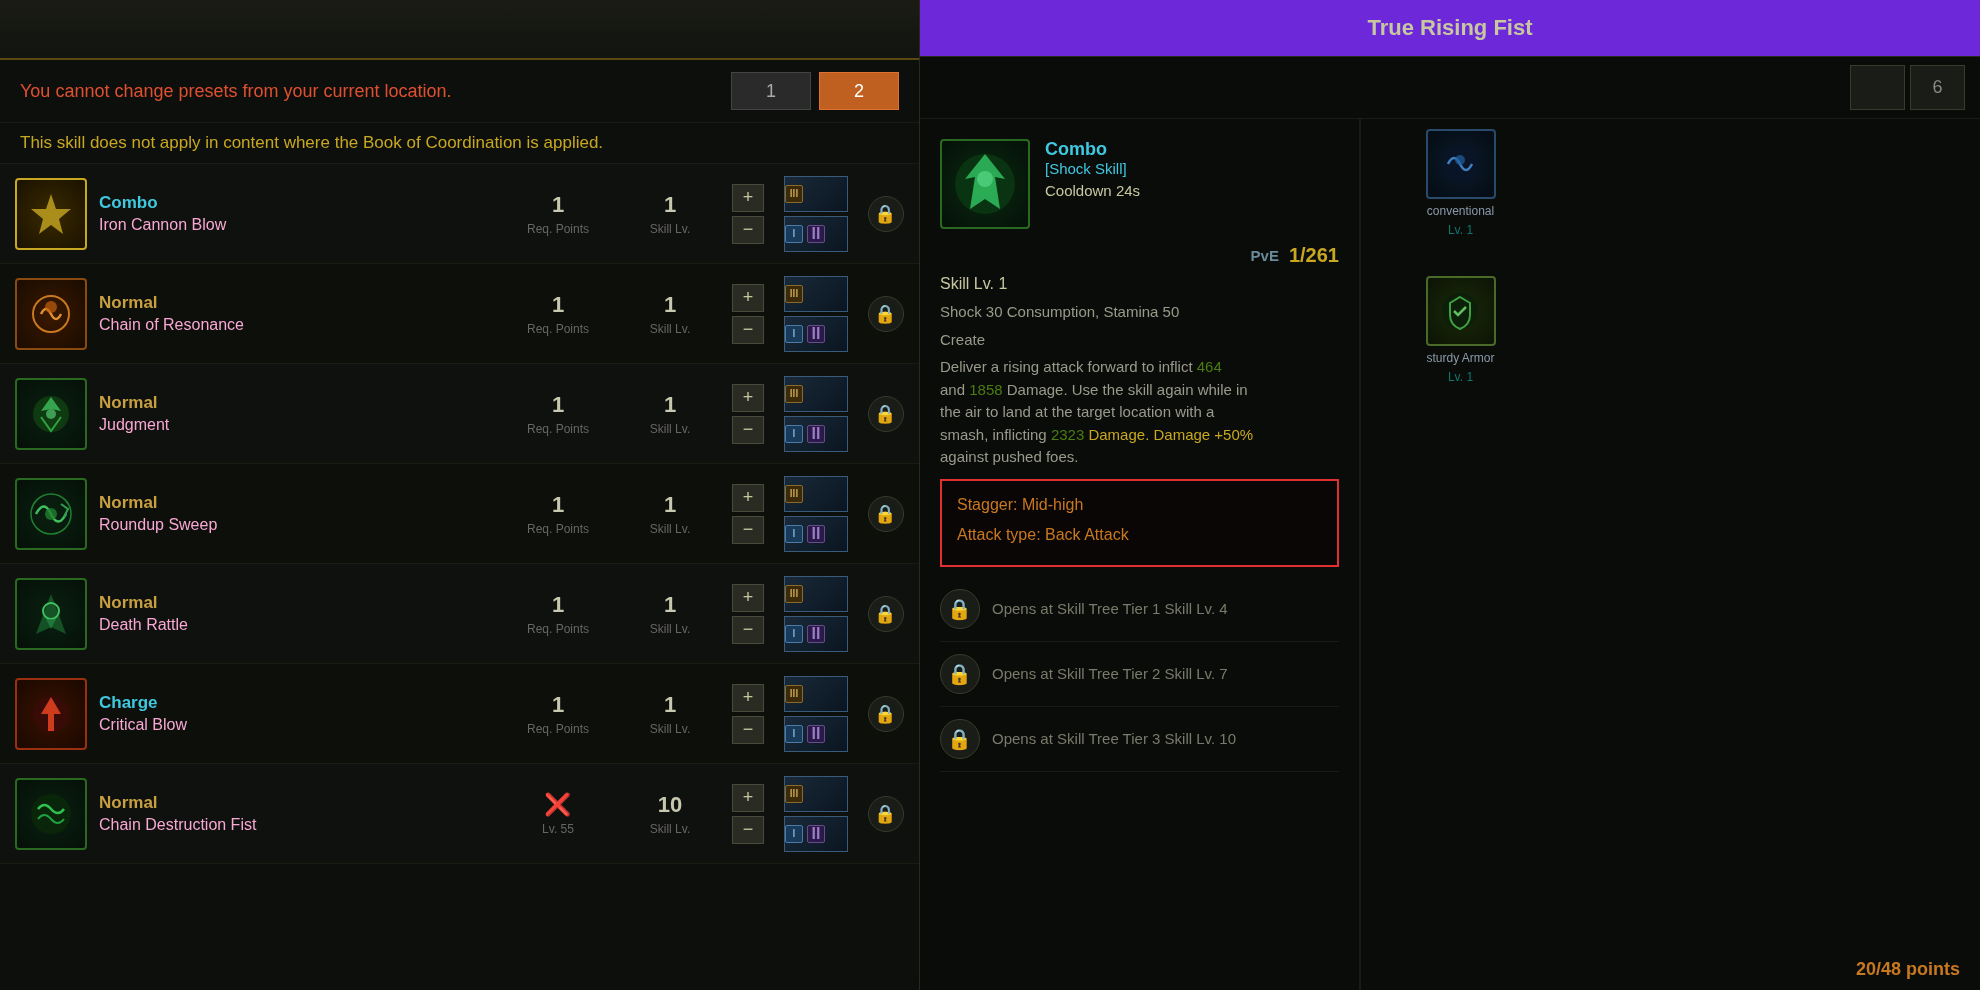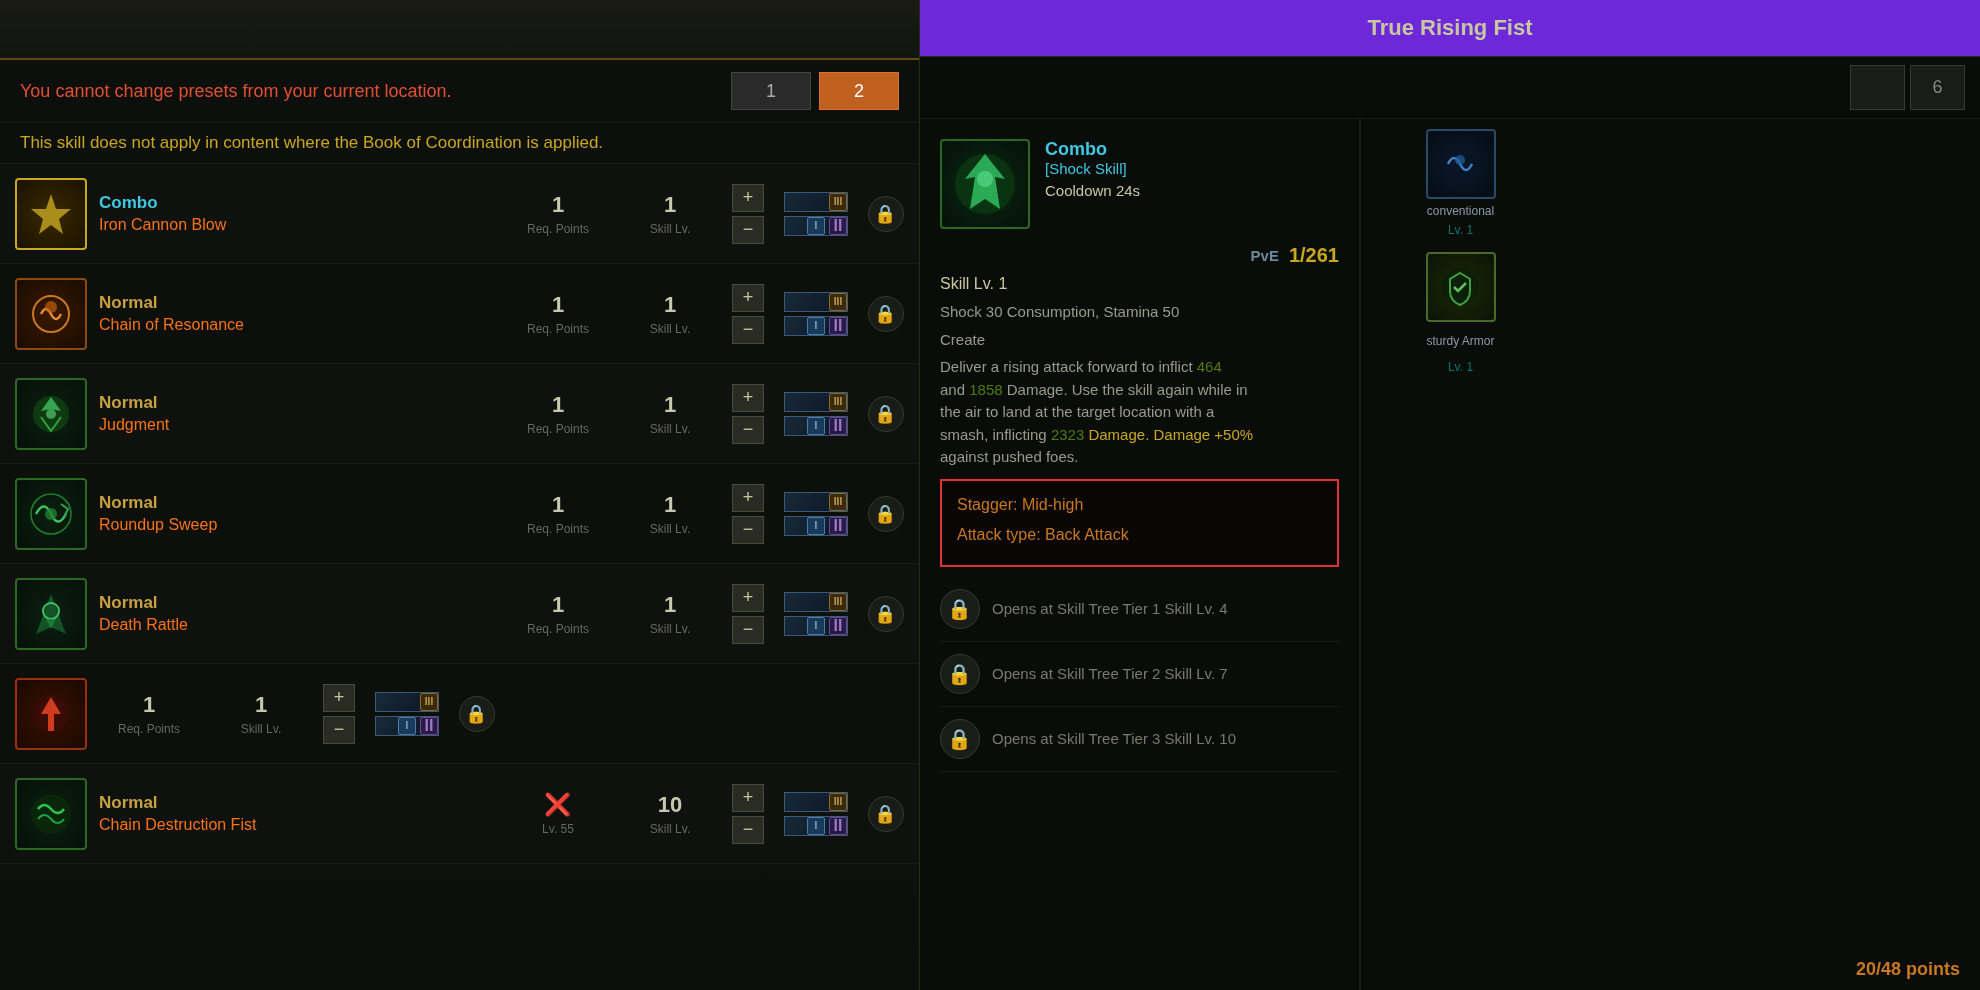"III" .tier-badge { height: 20px -> 36px; justify-content: flex-end -> flex-start }
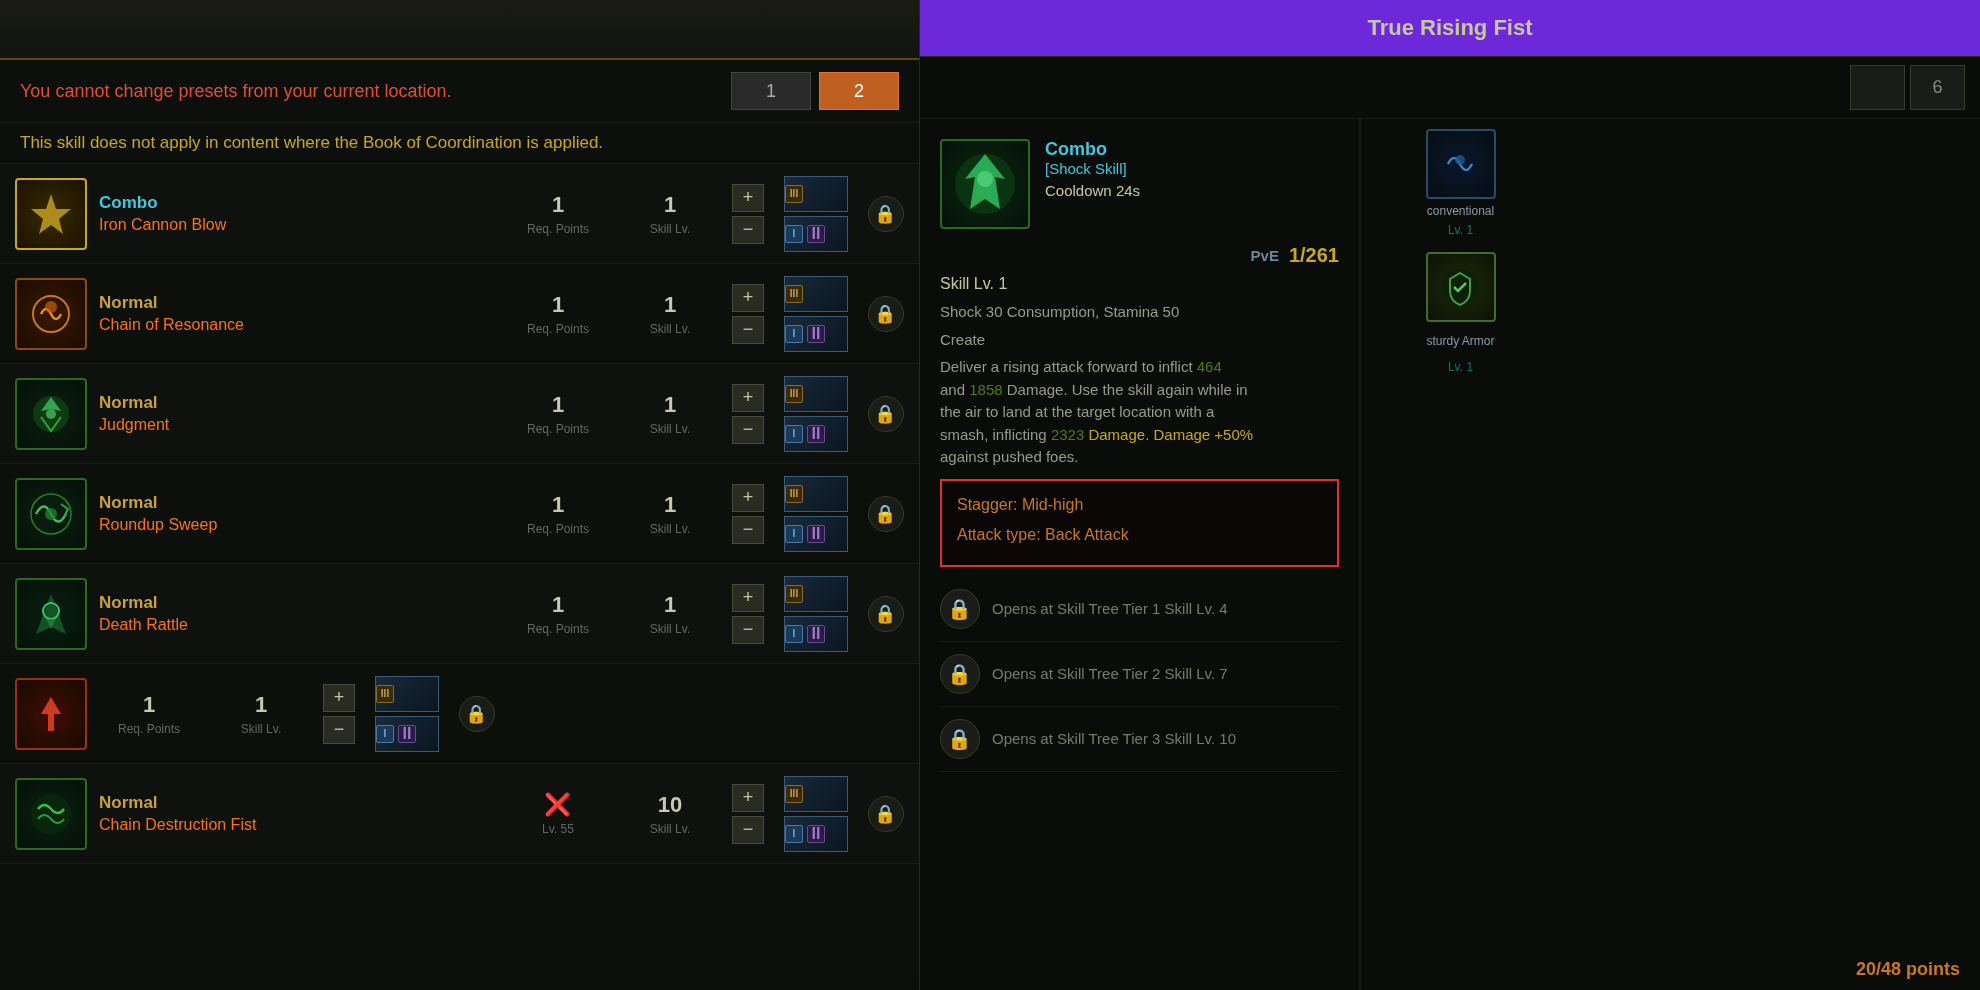"Iron Cannon Blow" .skill-name { color: #f97316 -> #f9a8d4 }
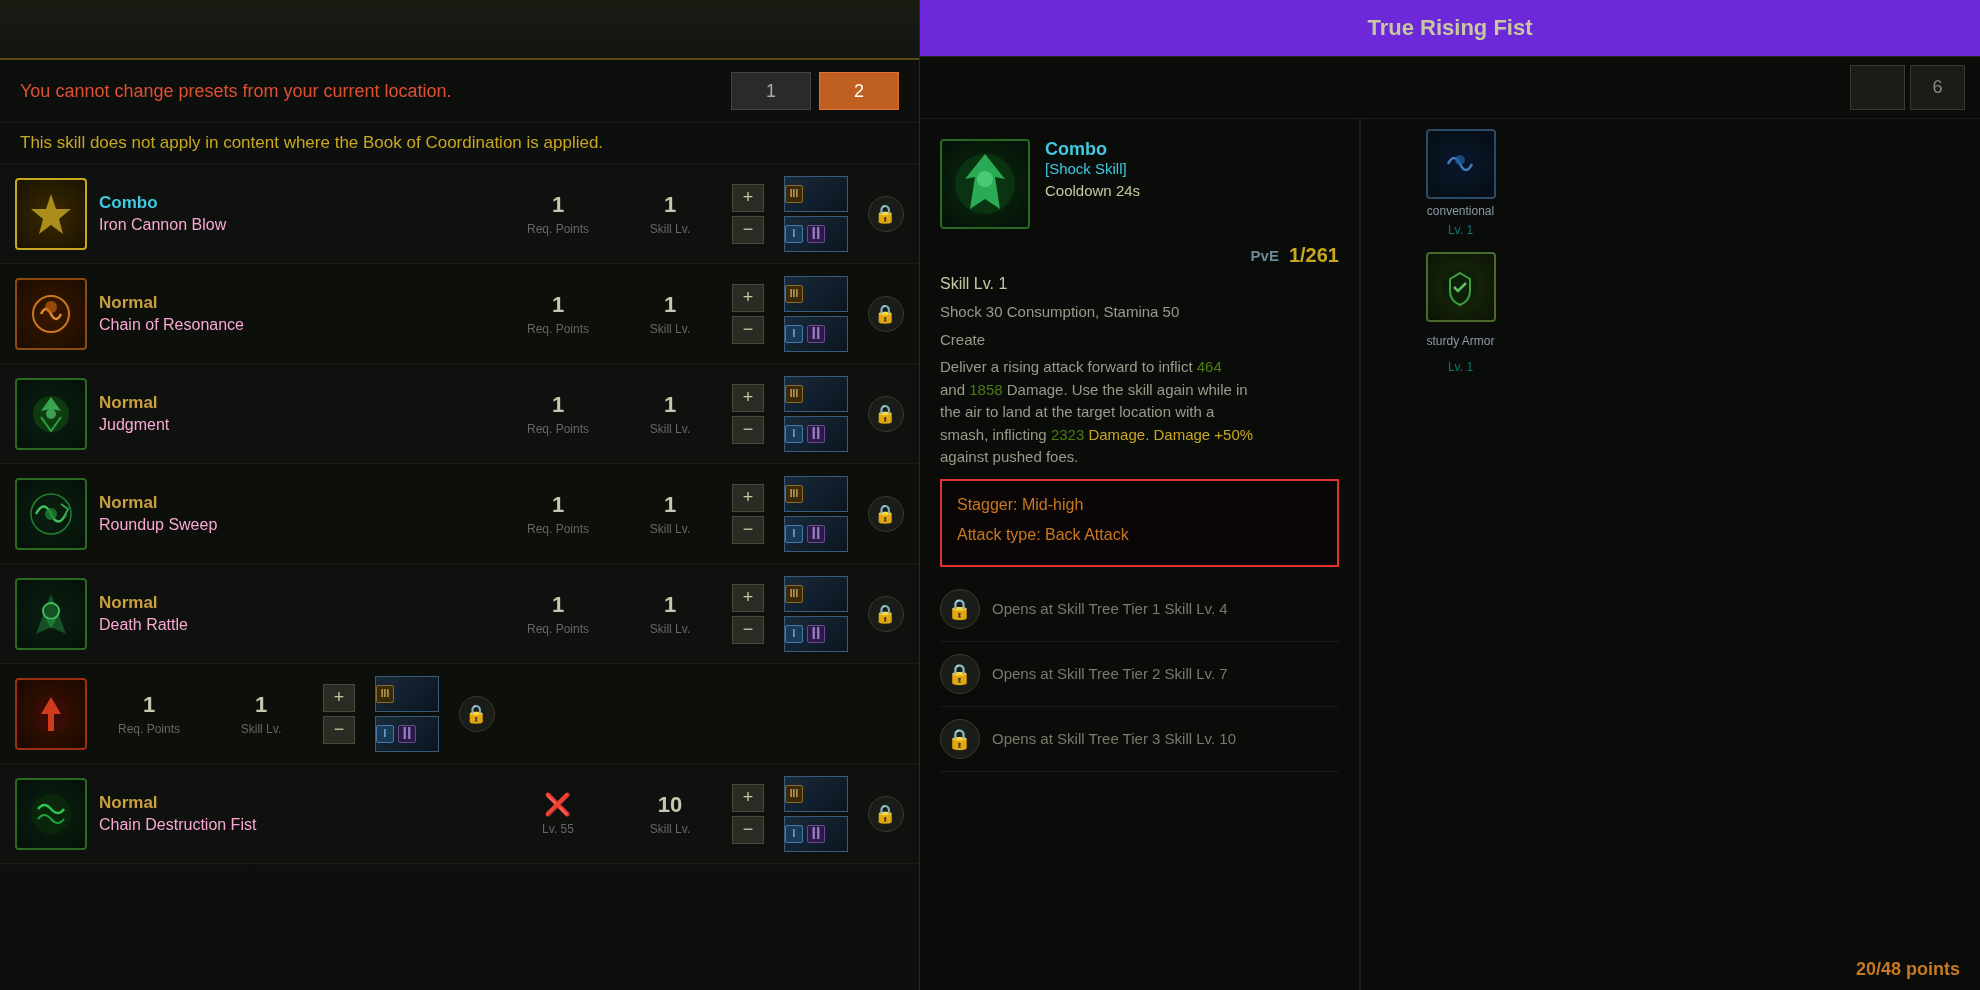"sturdy Armor" .sidebar-skill-item2 { gap: 12px -> 5px; margin-top: none -> 24px }
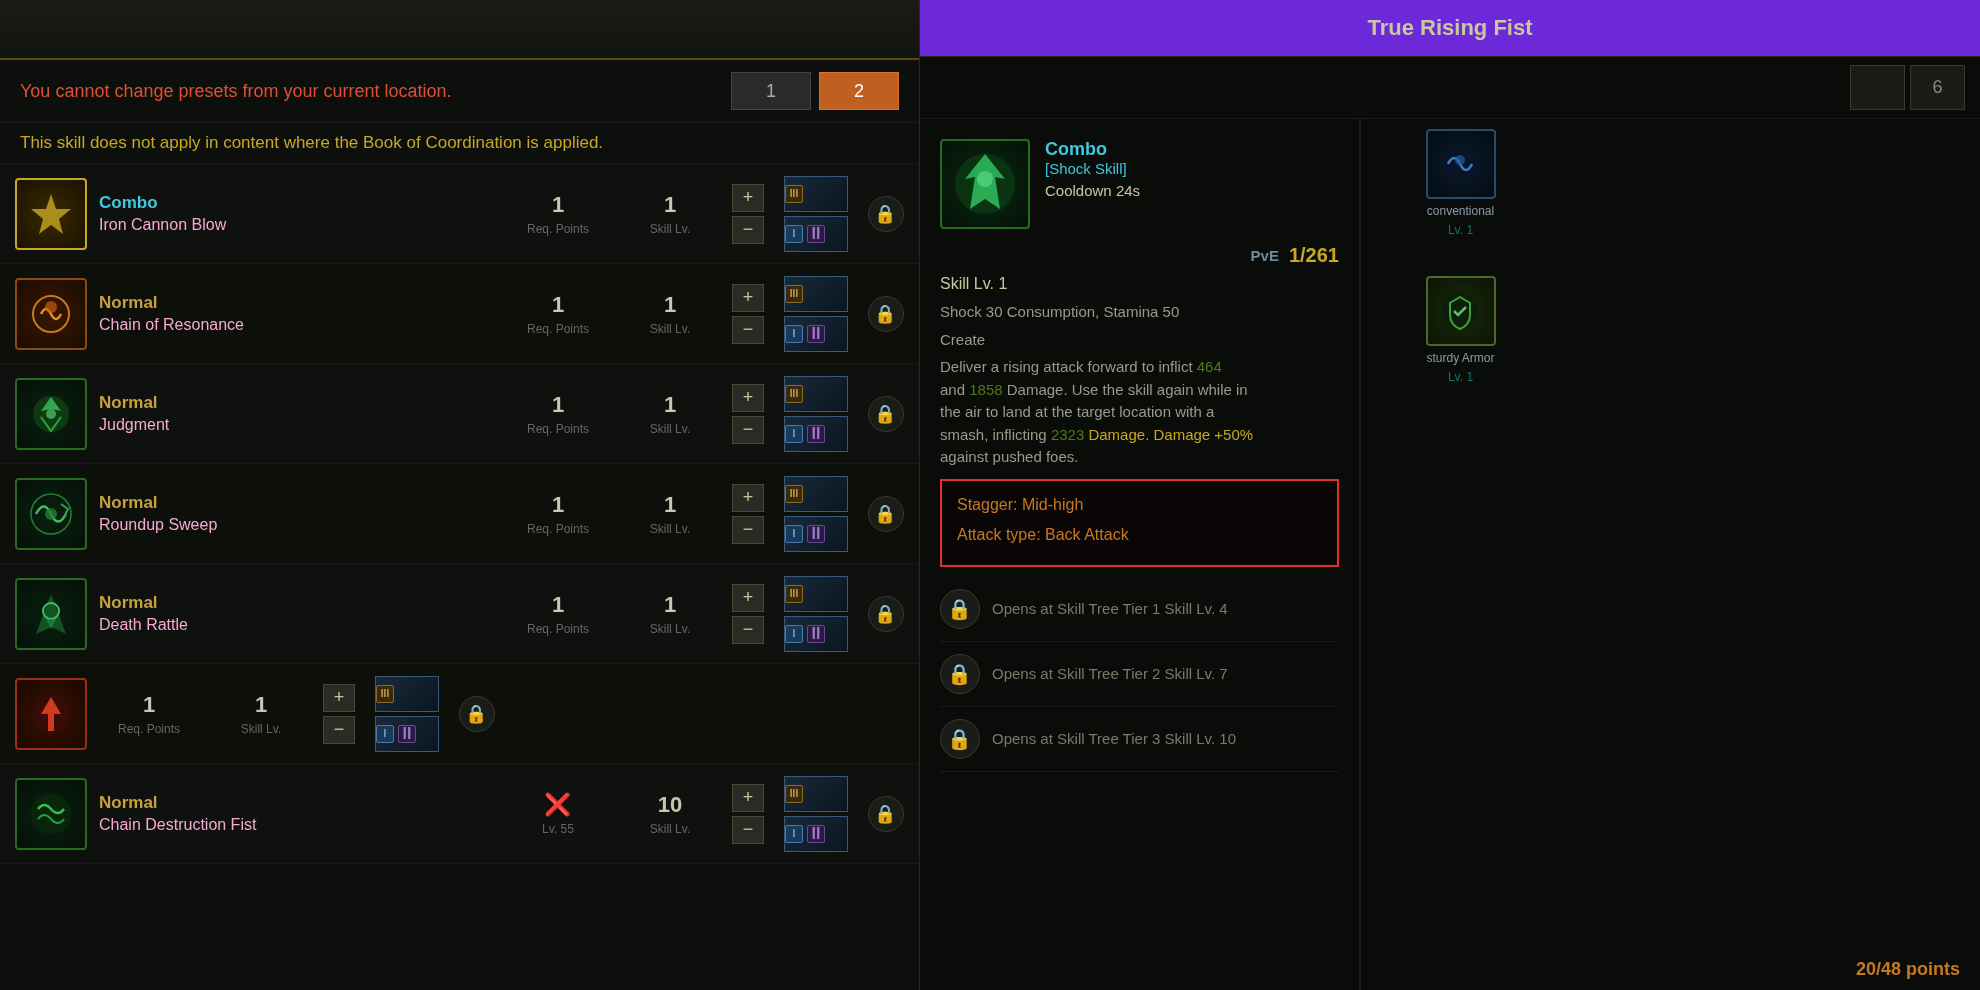"Charge" div.skill-info { html: none -> <div> <div>Charge</div> <div>Critical Blow</div> </div> }
